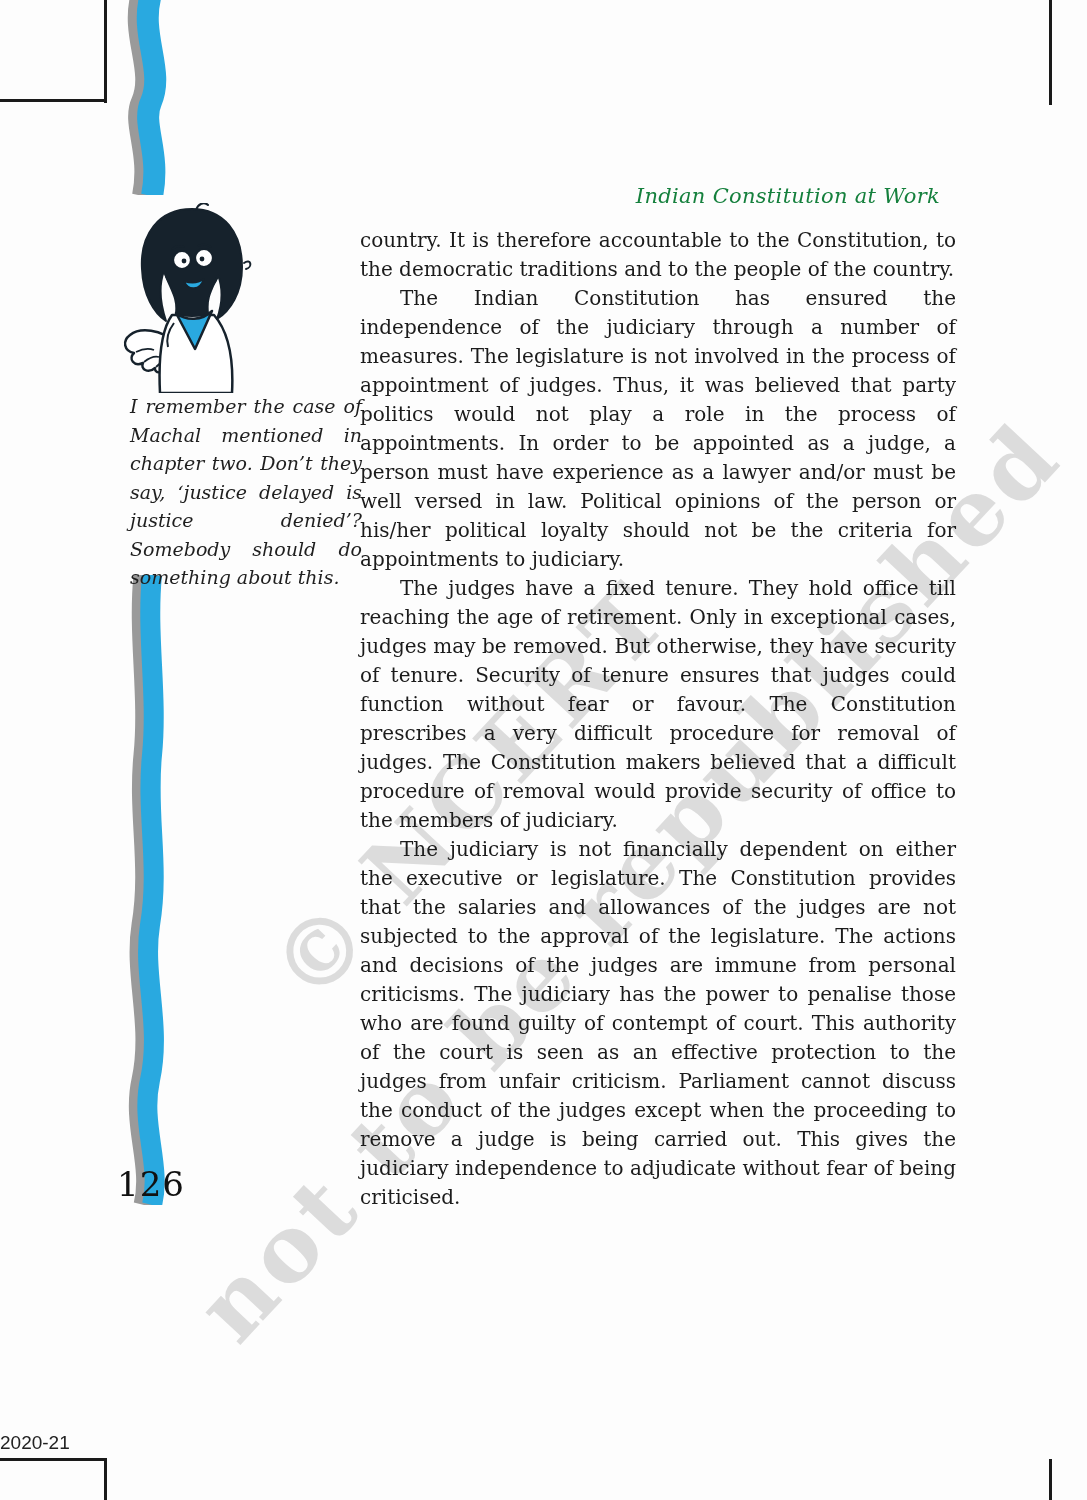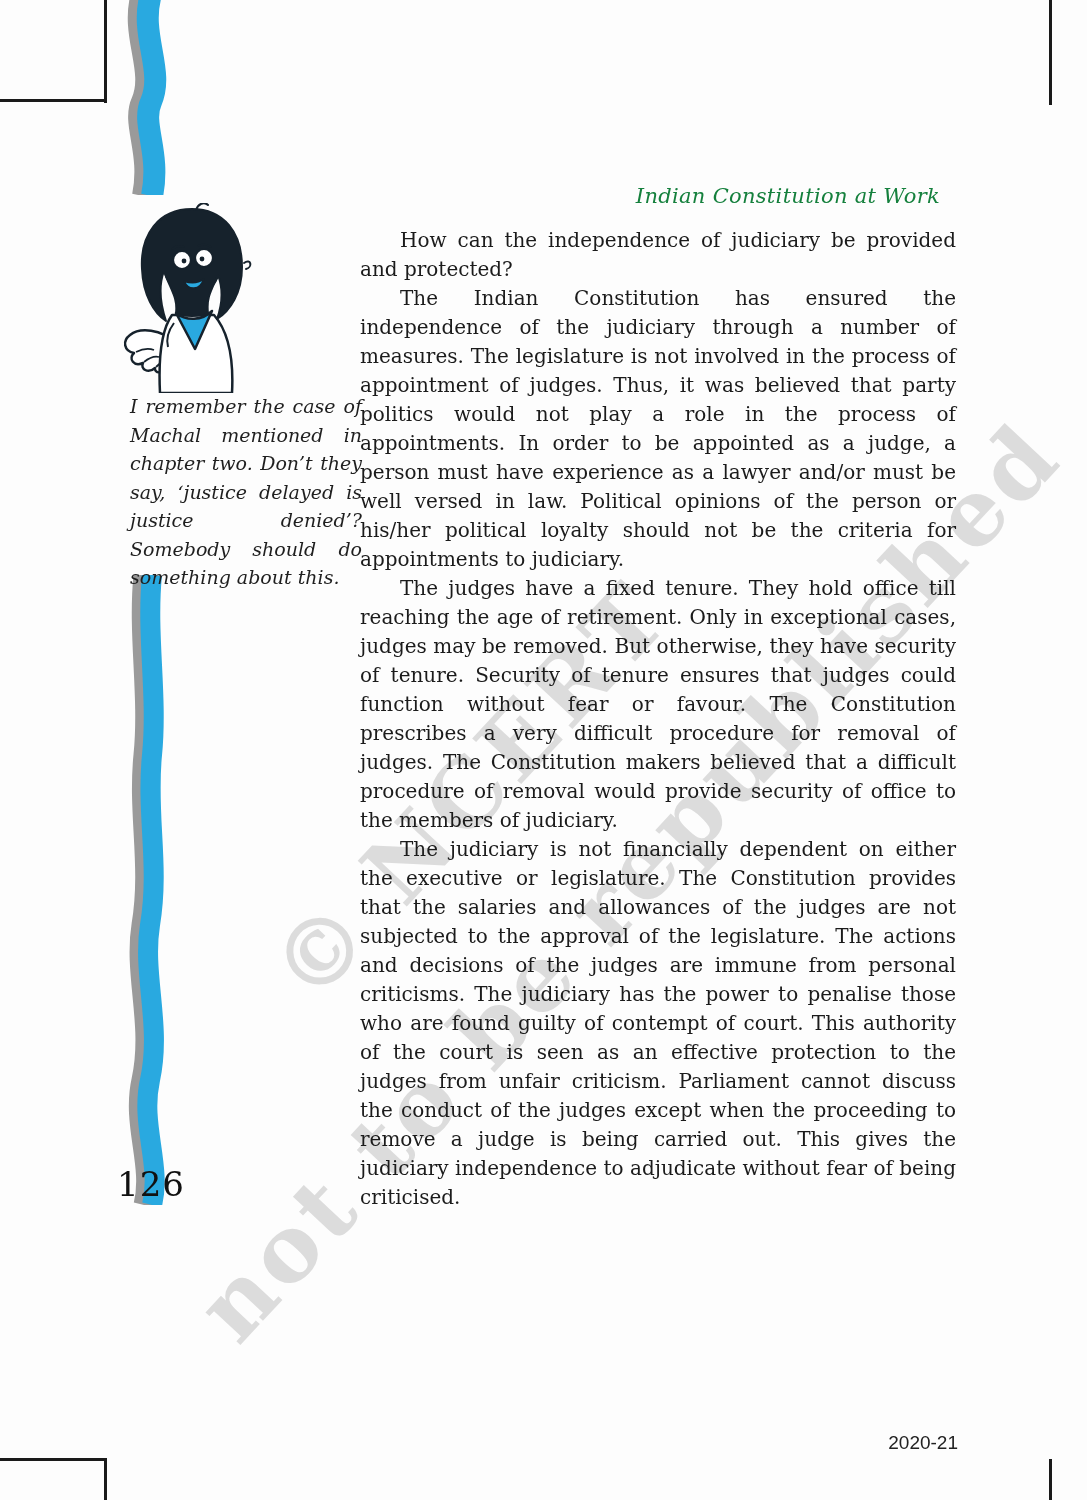"country. It is therefore accountable" p { html: none -> <p>country. It is therefore accountable to the Constitution, to the democratic traditions and to the people of the country.</p> }
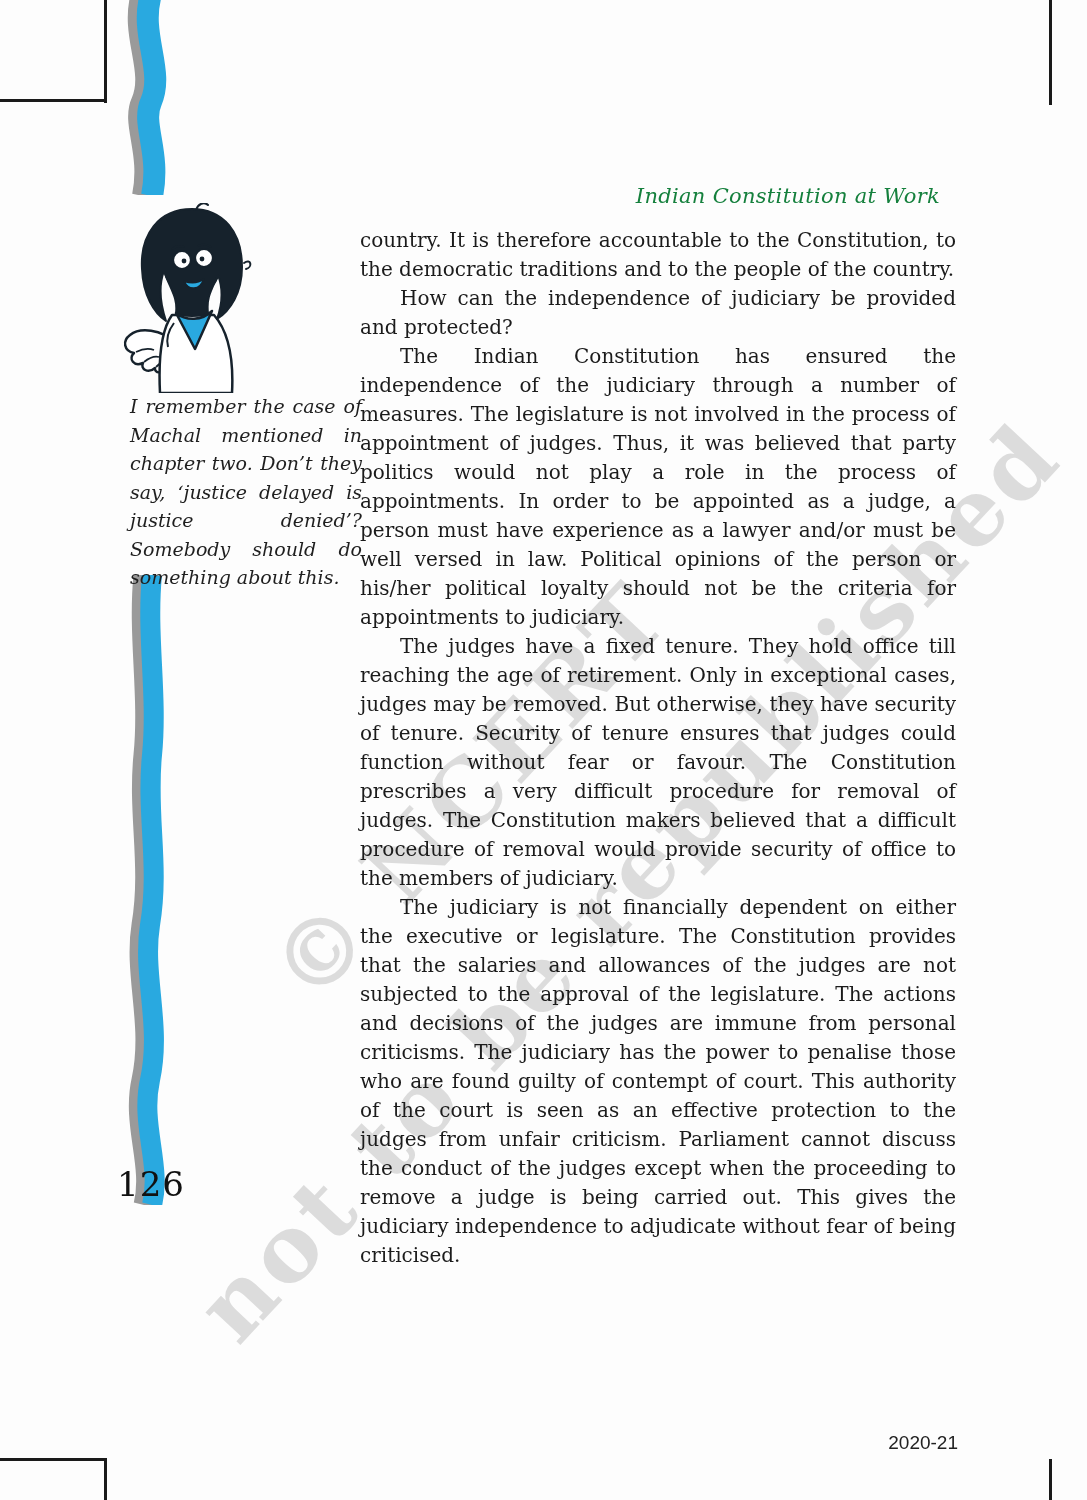"How can the independence of" p.indent { html: <p>How can the independence of judiciary be provided and protected?</p> -> none }
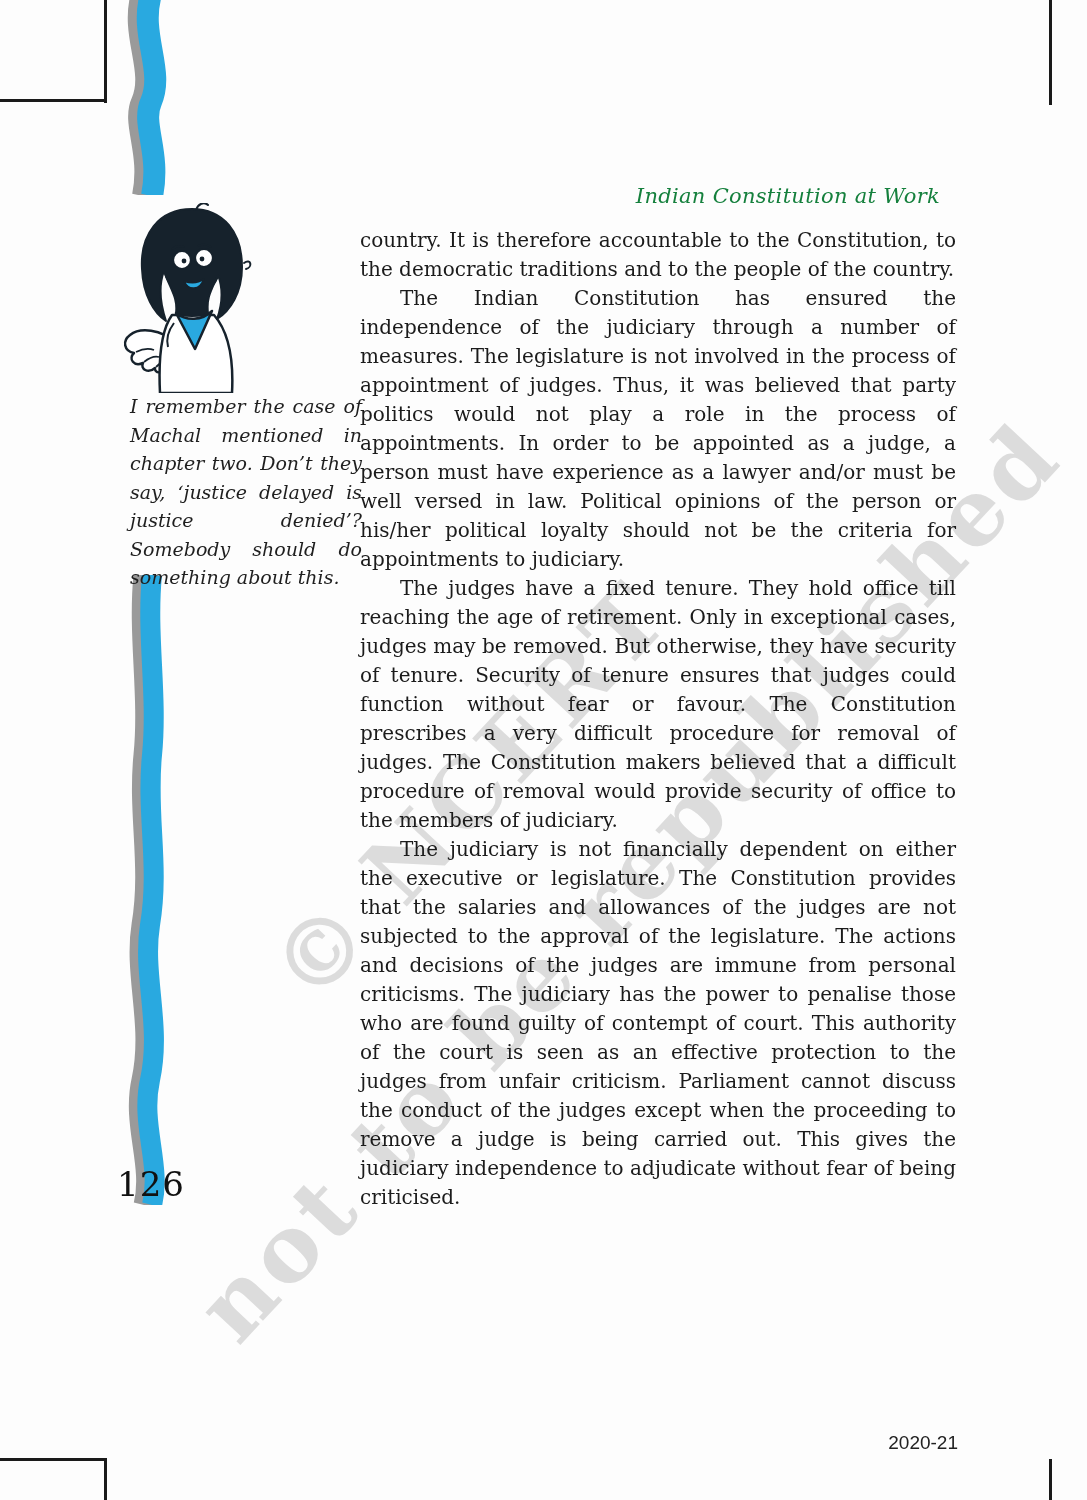"2020-21" .page-footer { text-align: right -> left }
